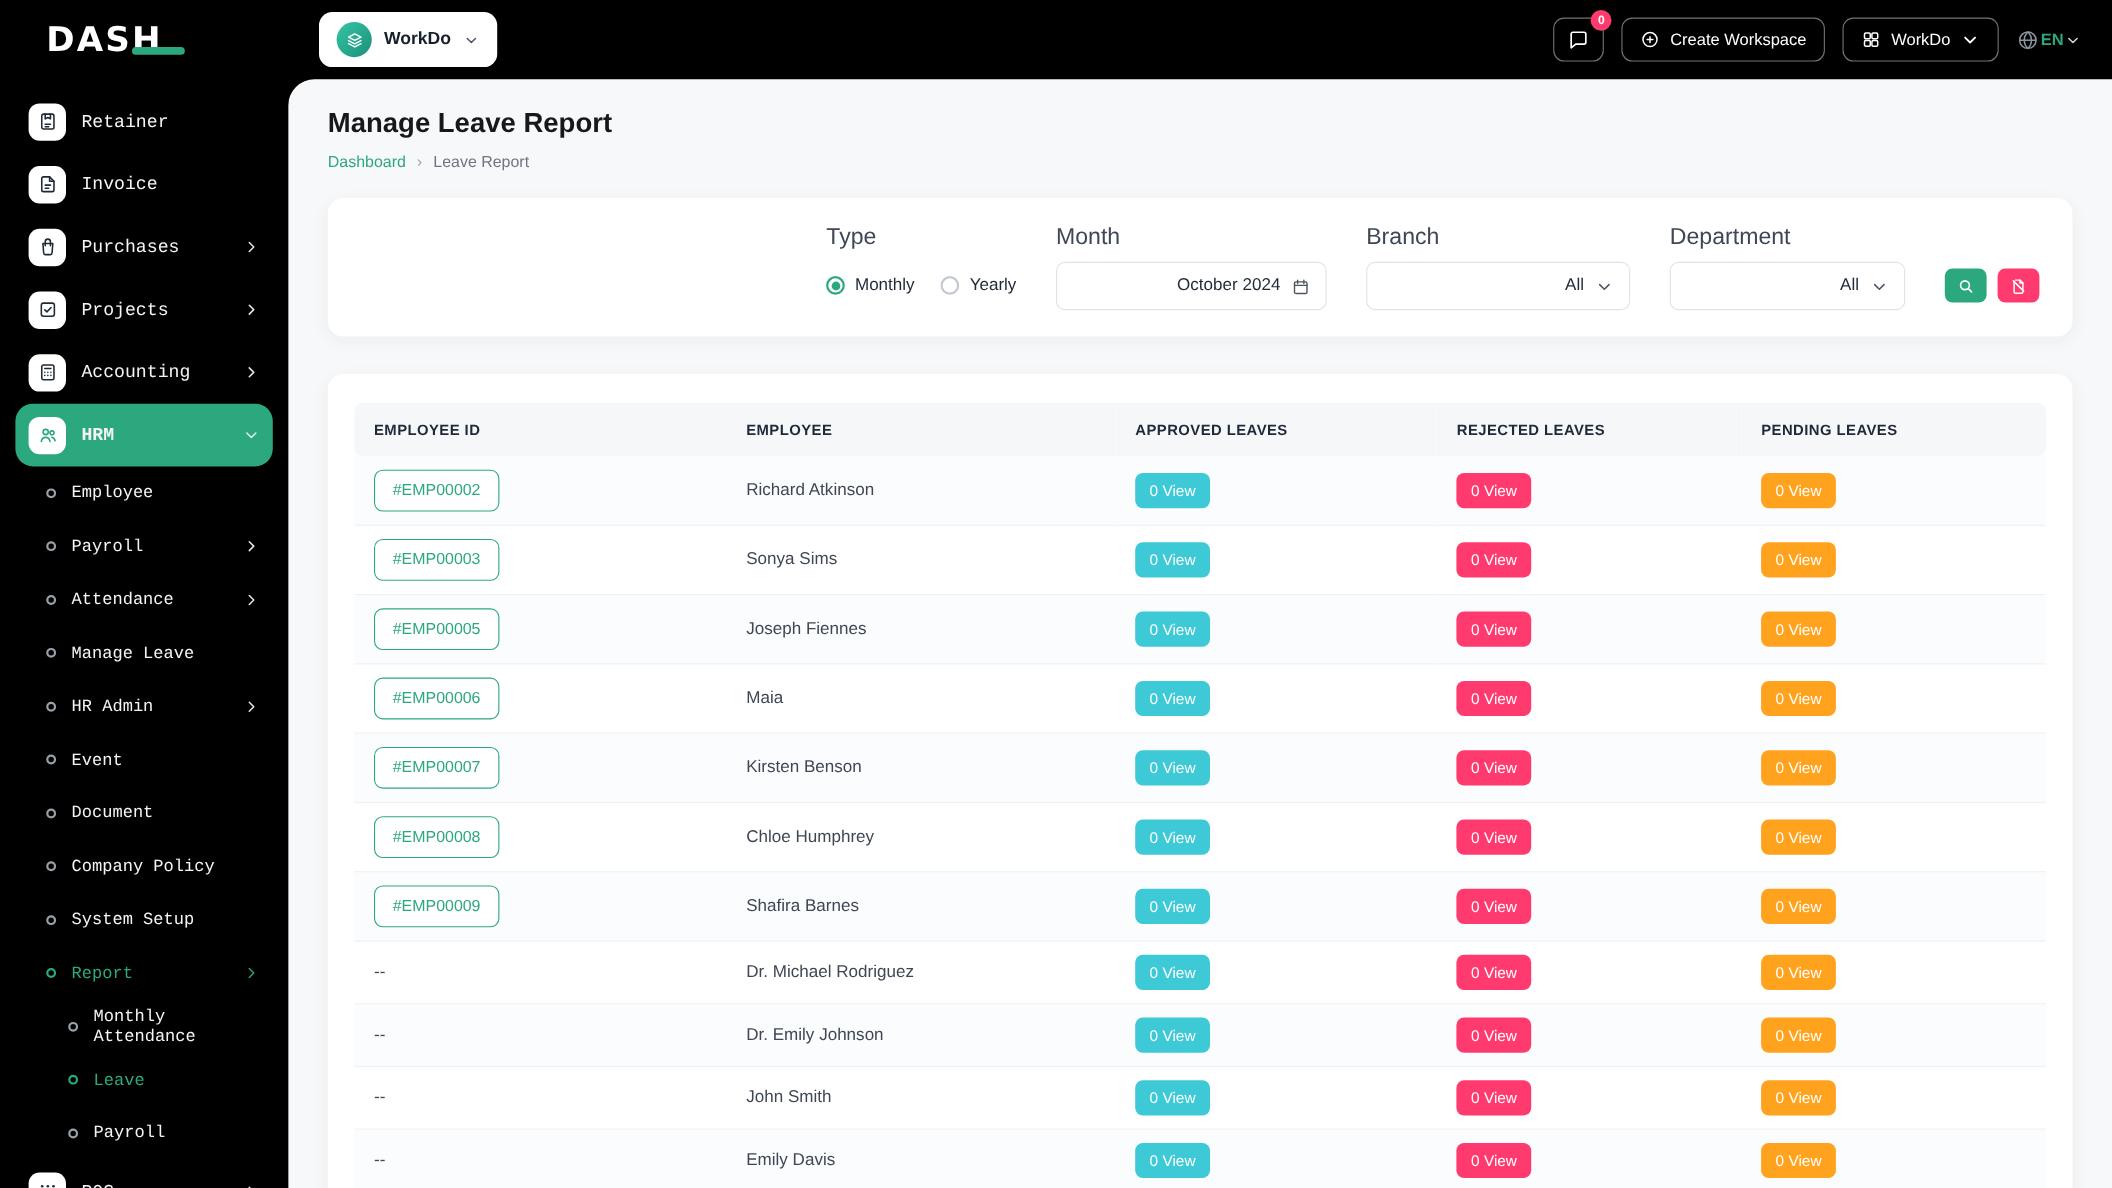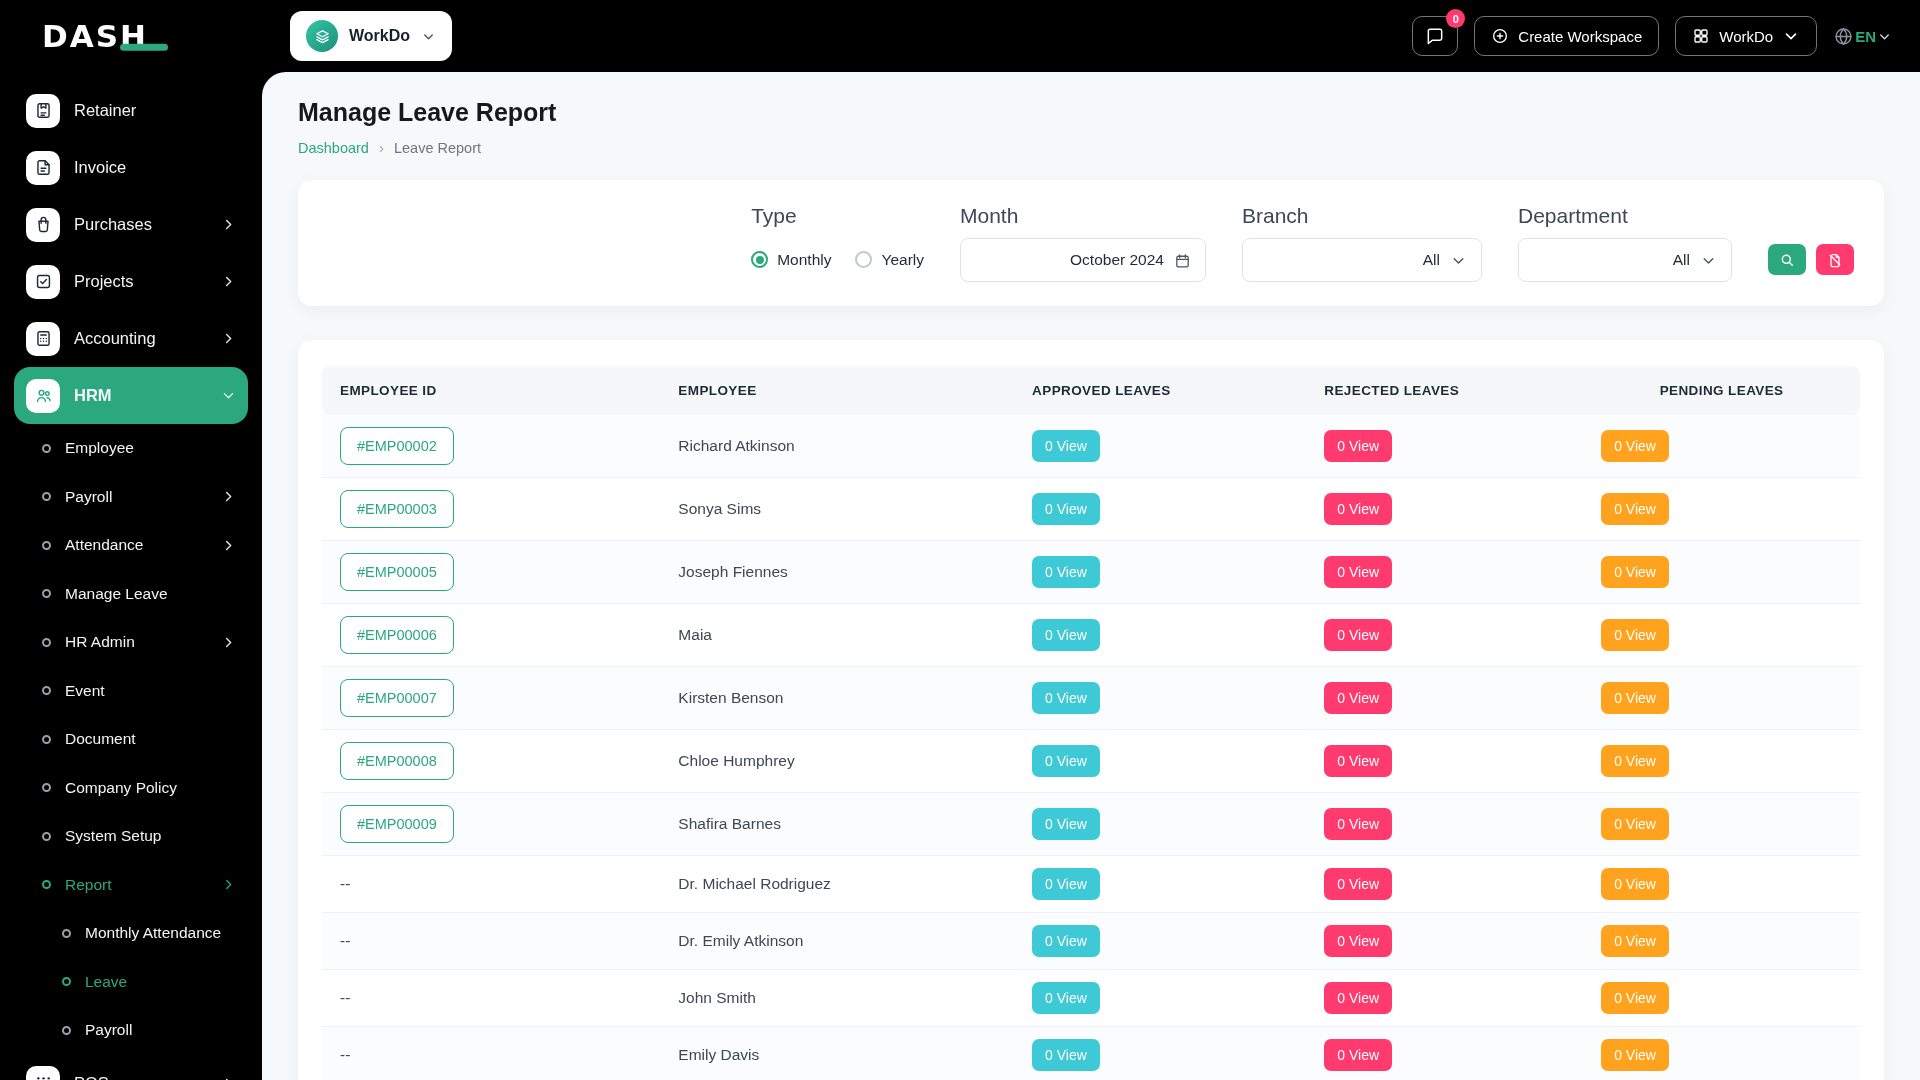"Retainer" .sidebar { font-family: none -> Liberation Mono, monospace }
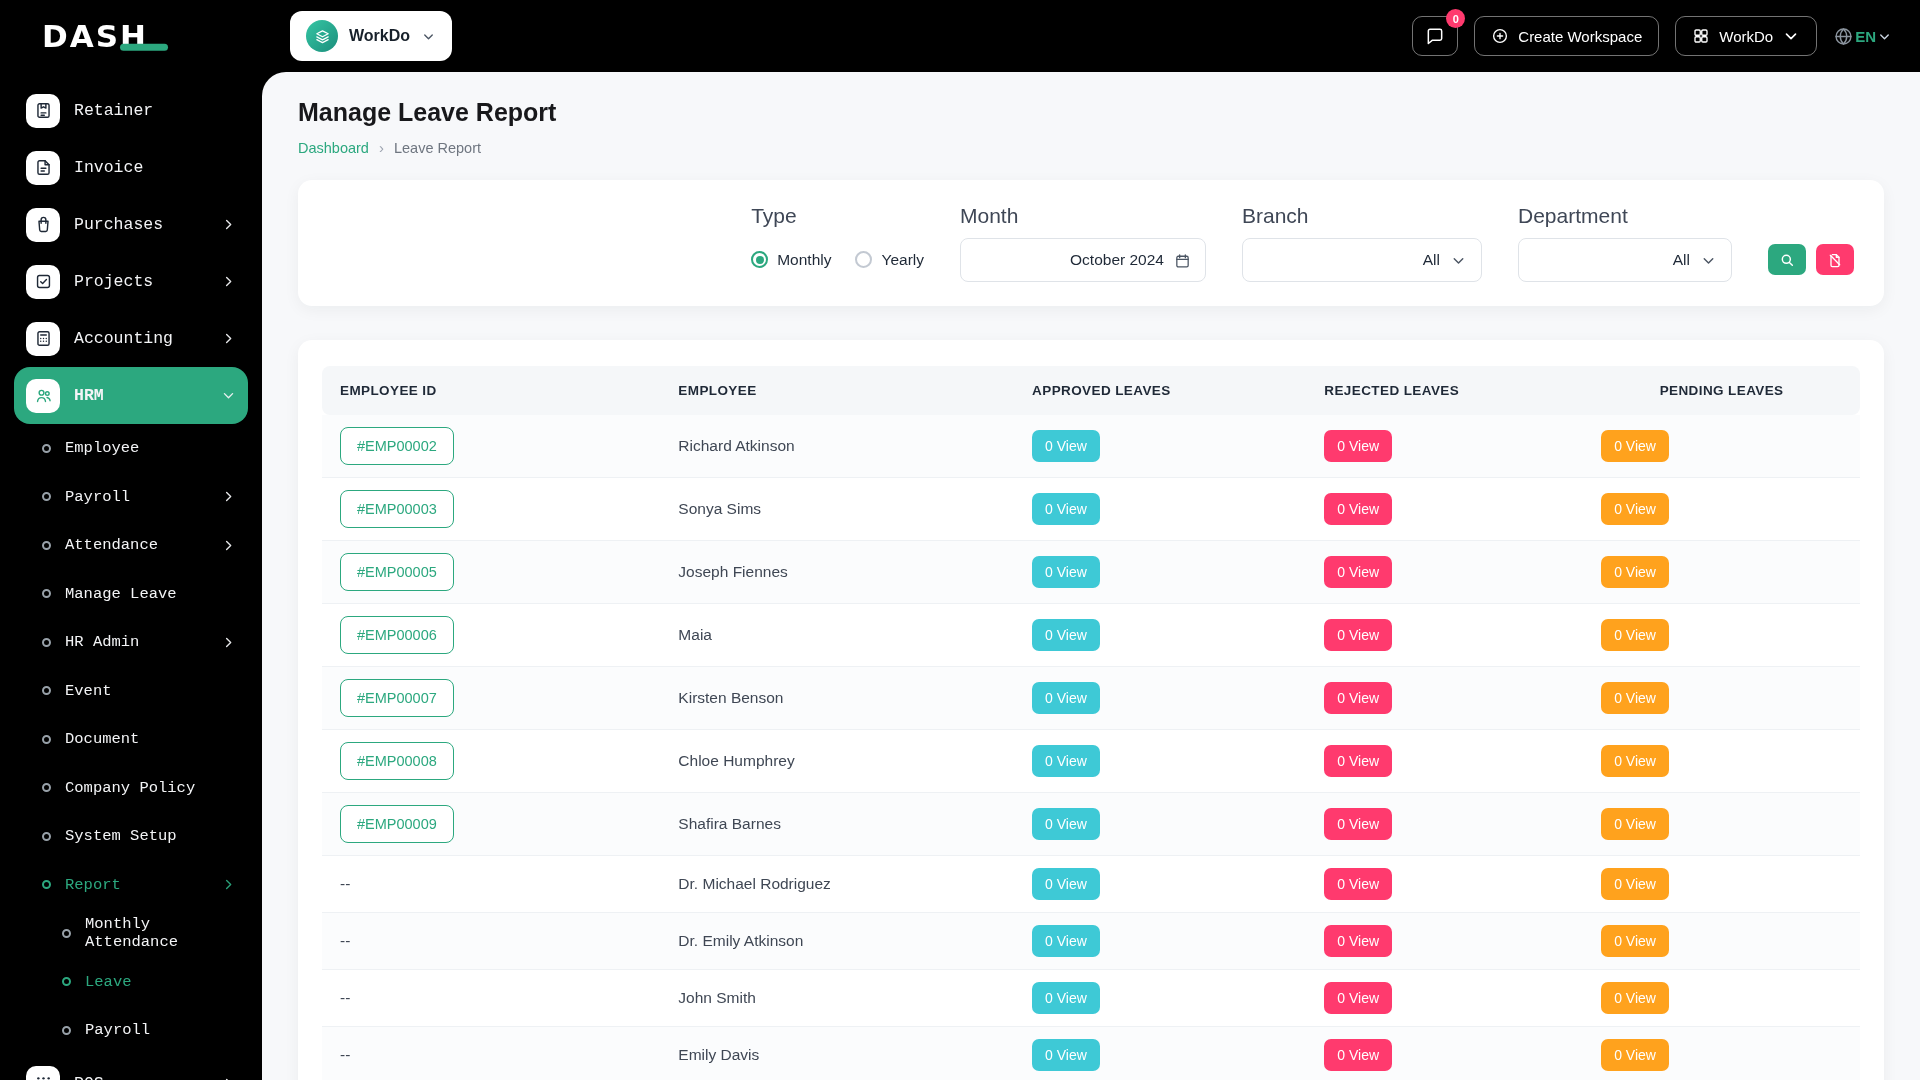"PENDING LEAVES" th:last-child { text-align: center -> none }
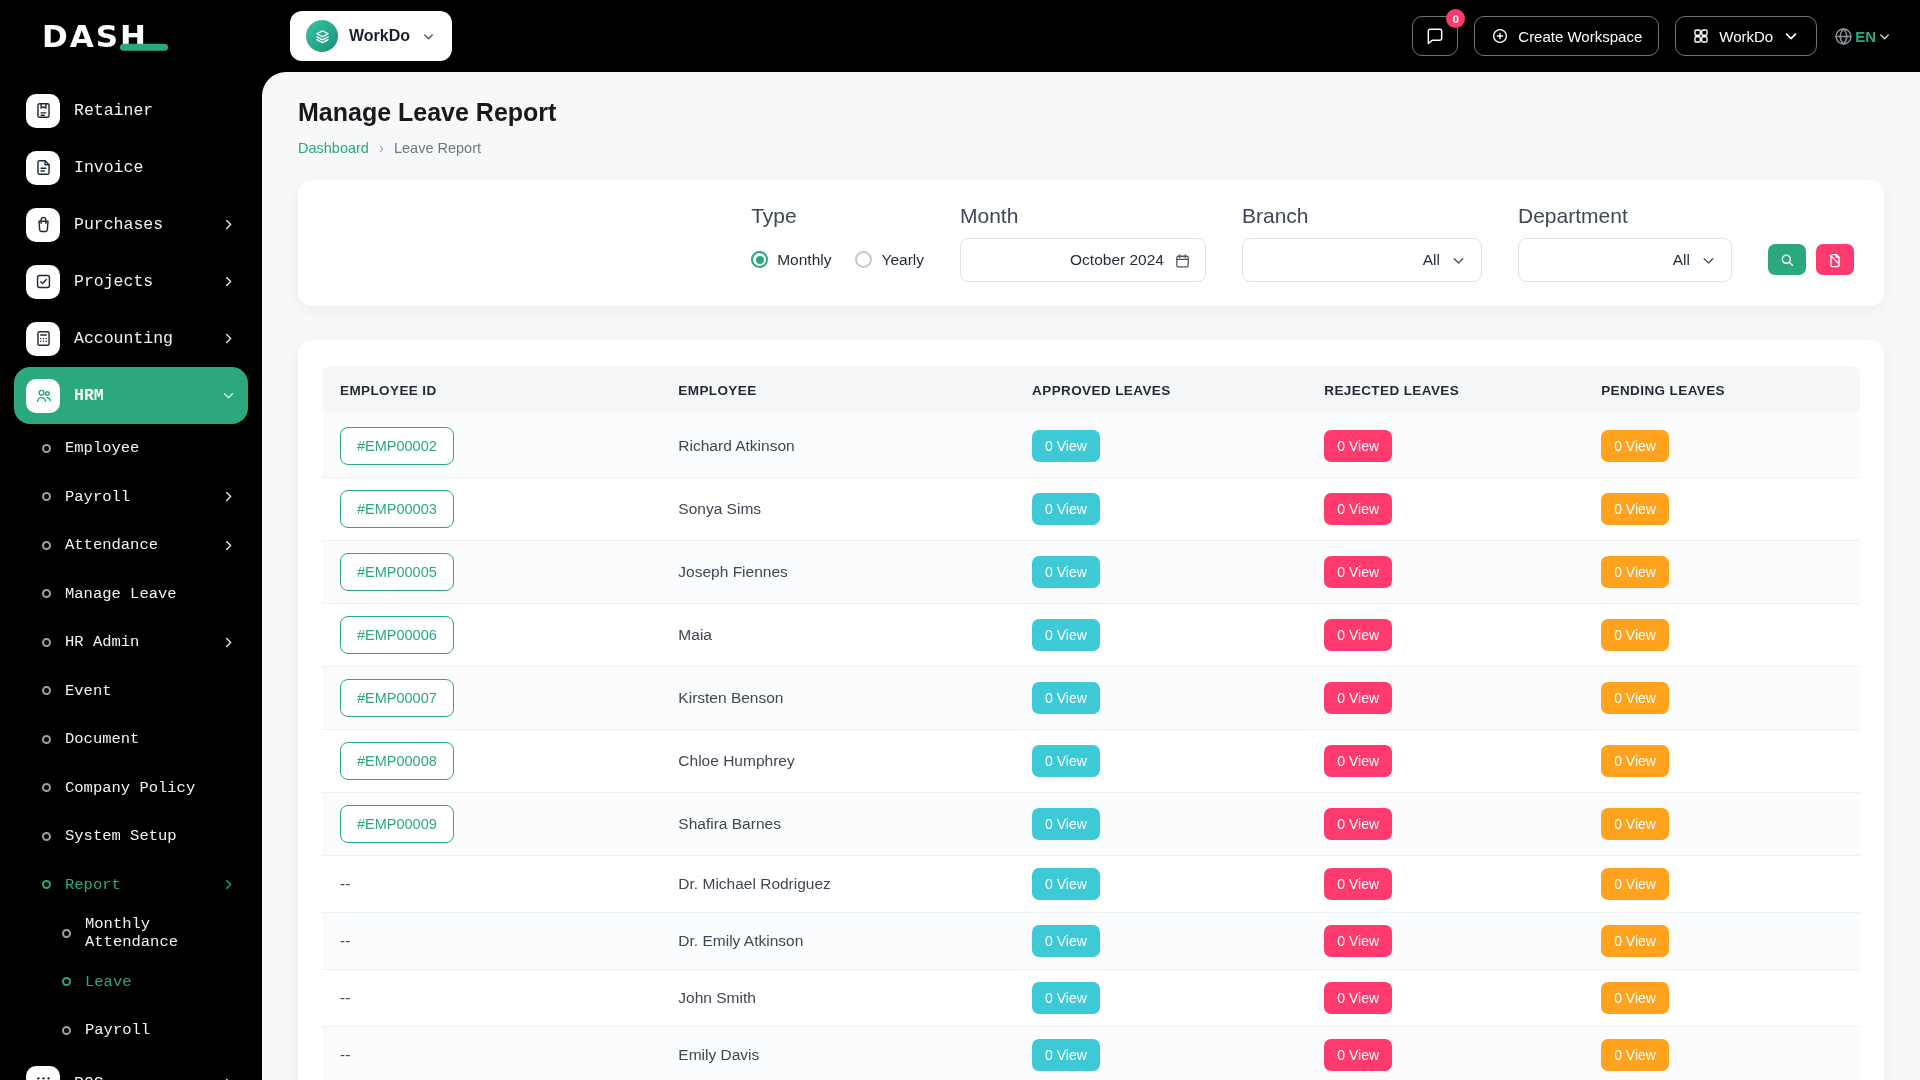"Dr. Emily Atkinson" td { text: Atkinson -> Johnson }
